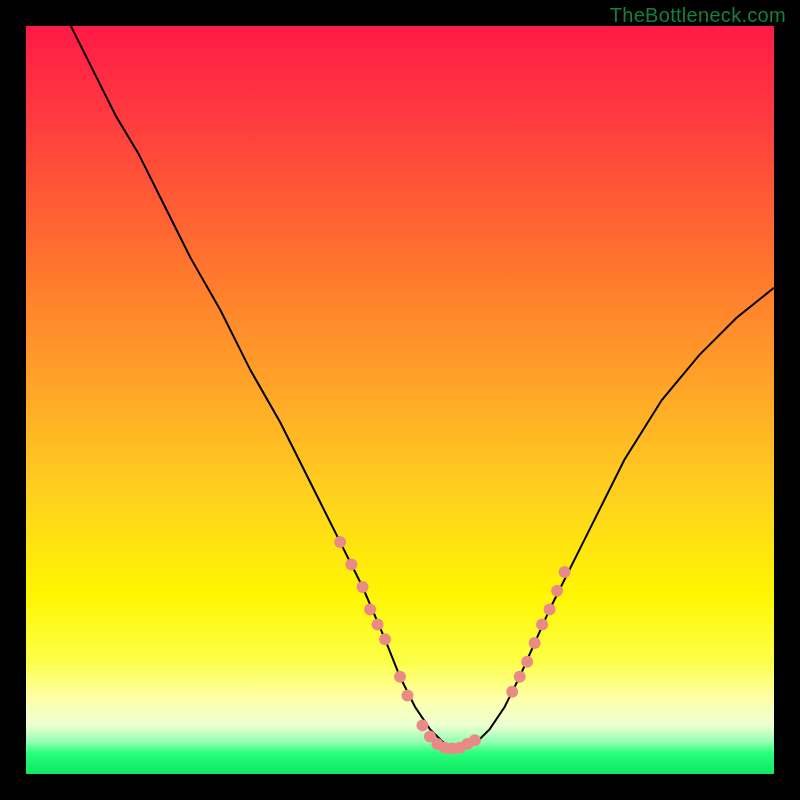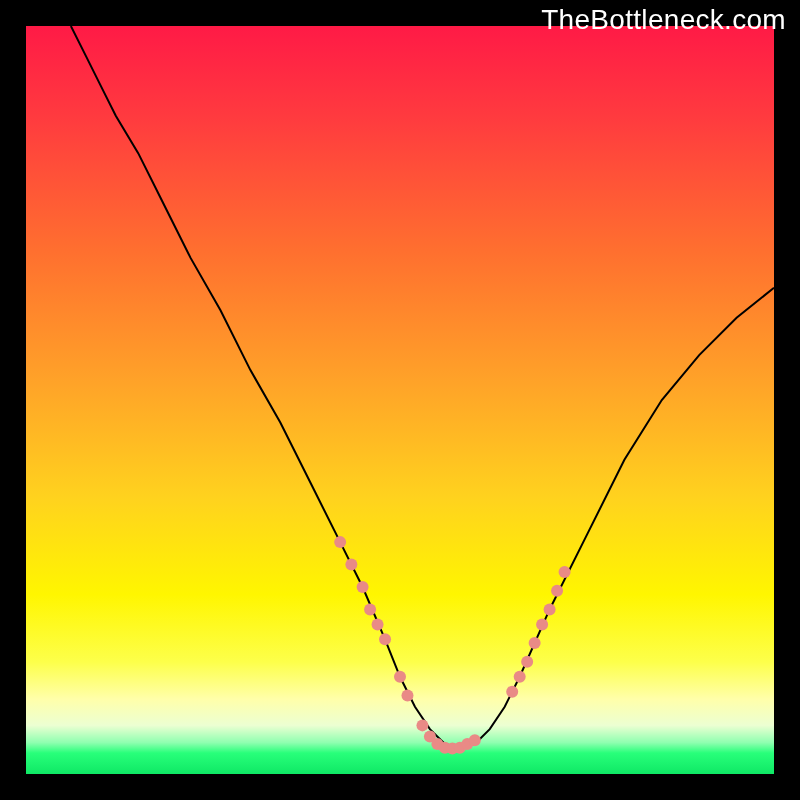"TheBottleneck.com" .watermark { color: #ffffff -> #15803d; font-size: 28px -> 20px }
